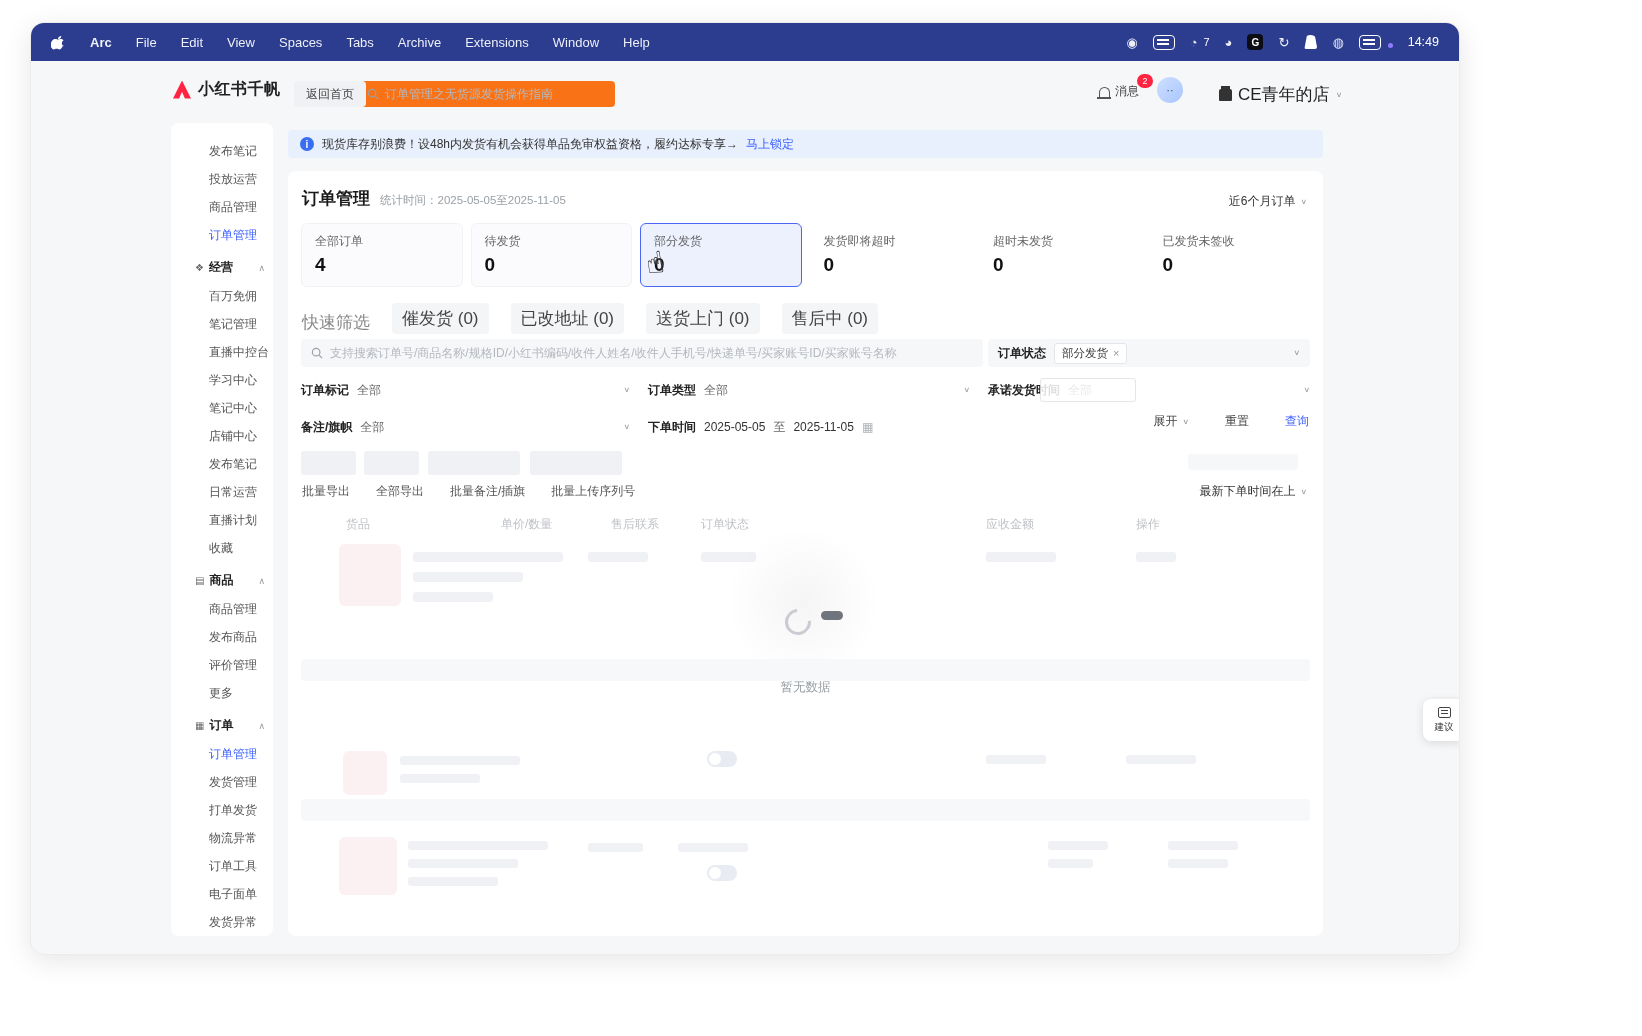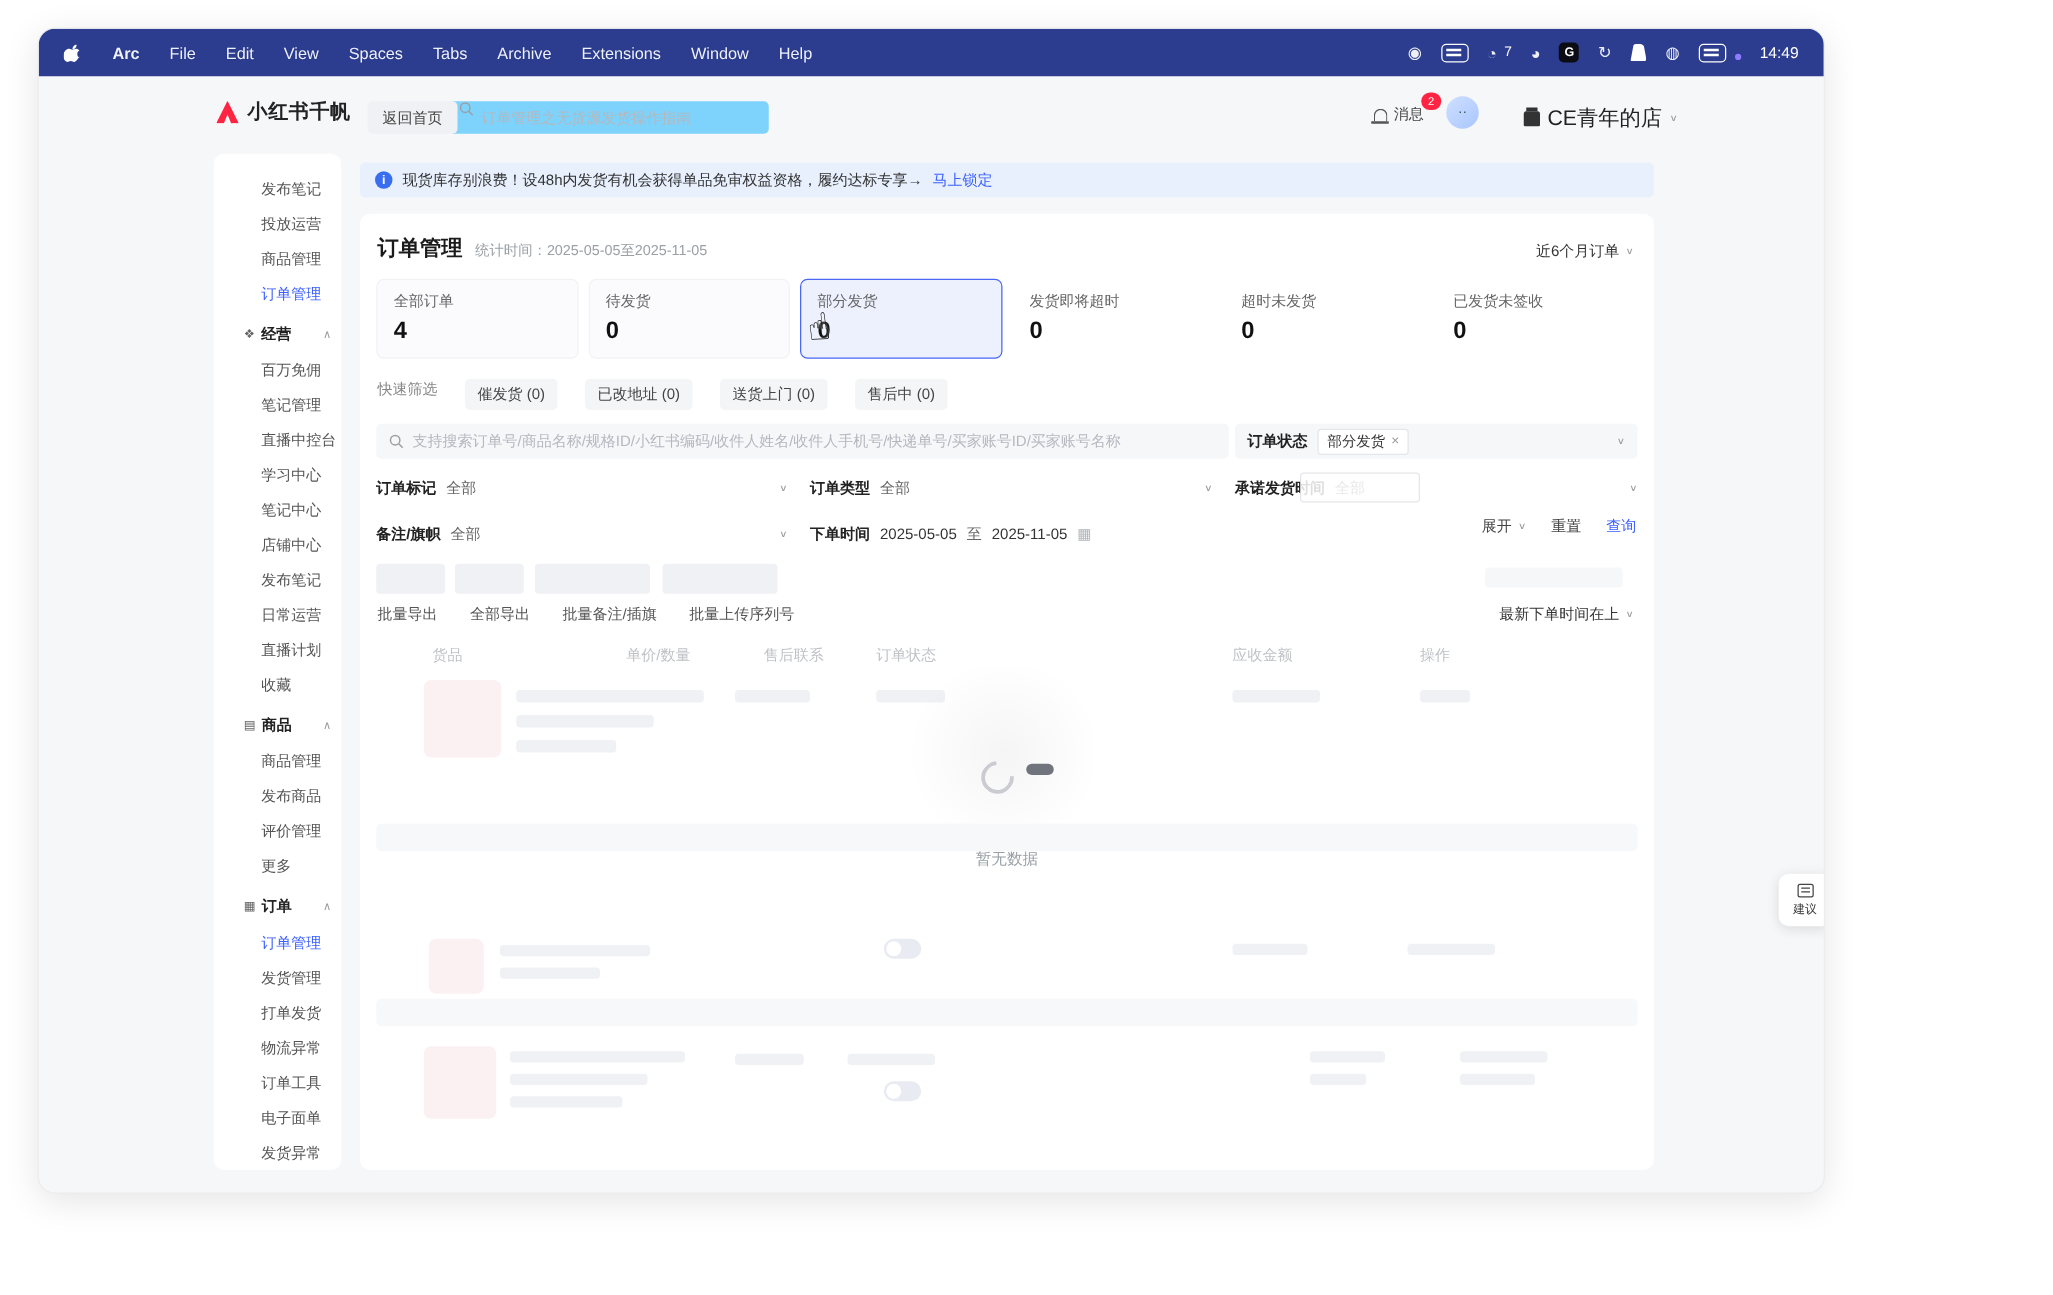"订单管理之无货源发货操作指南" .hdr-search { align-items: none -> center; background: #7dd3fc -> #f97316 }
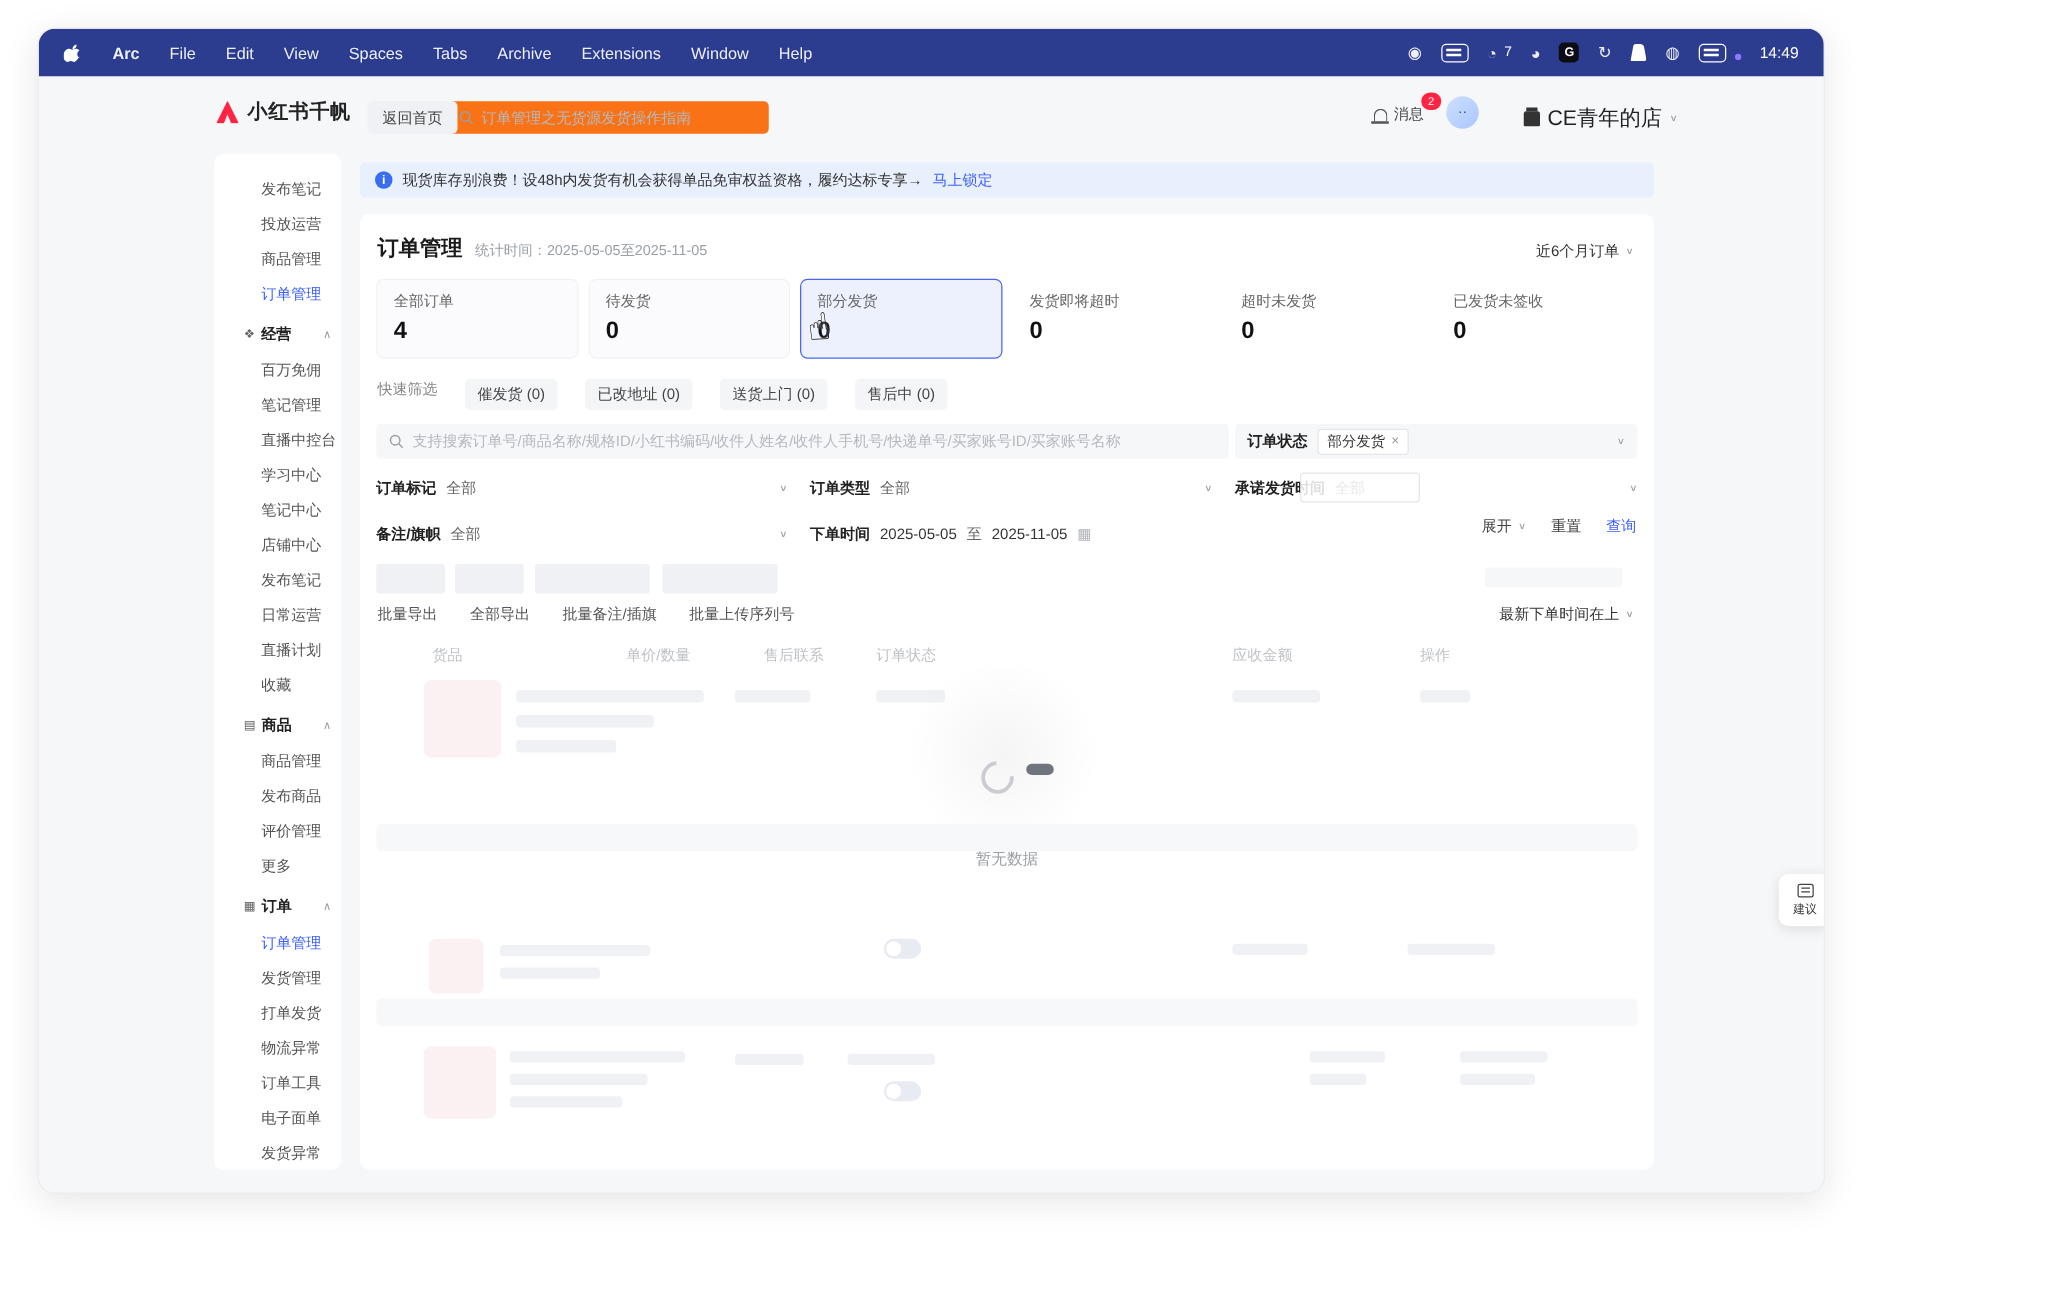"快速筛选" .qf-row { align-items: flex-start -> flex-end; font-size: 12px -> 17px }
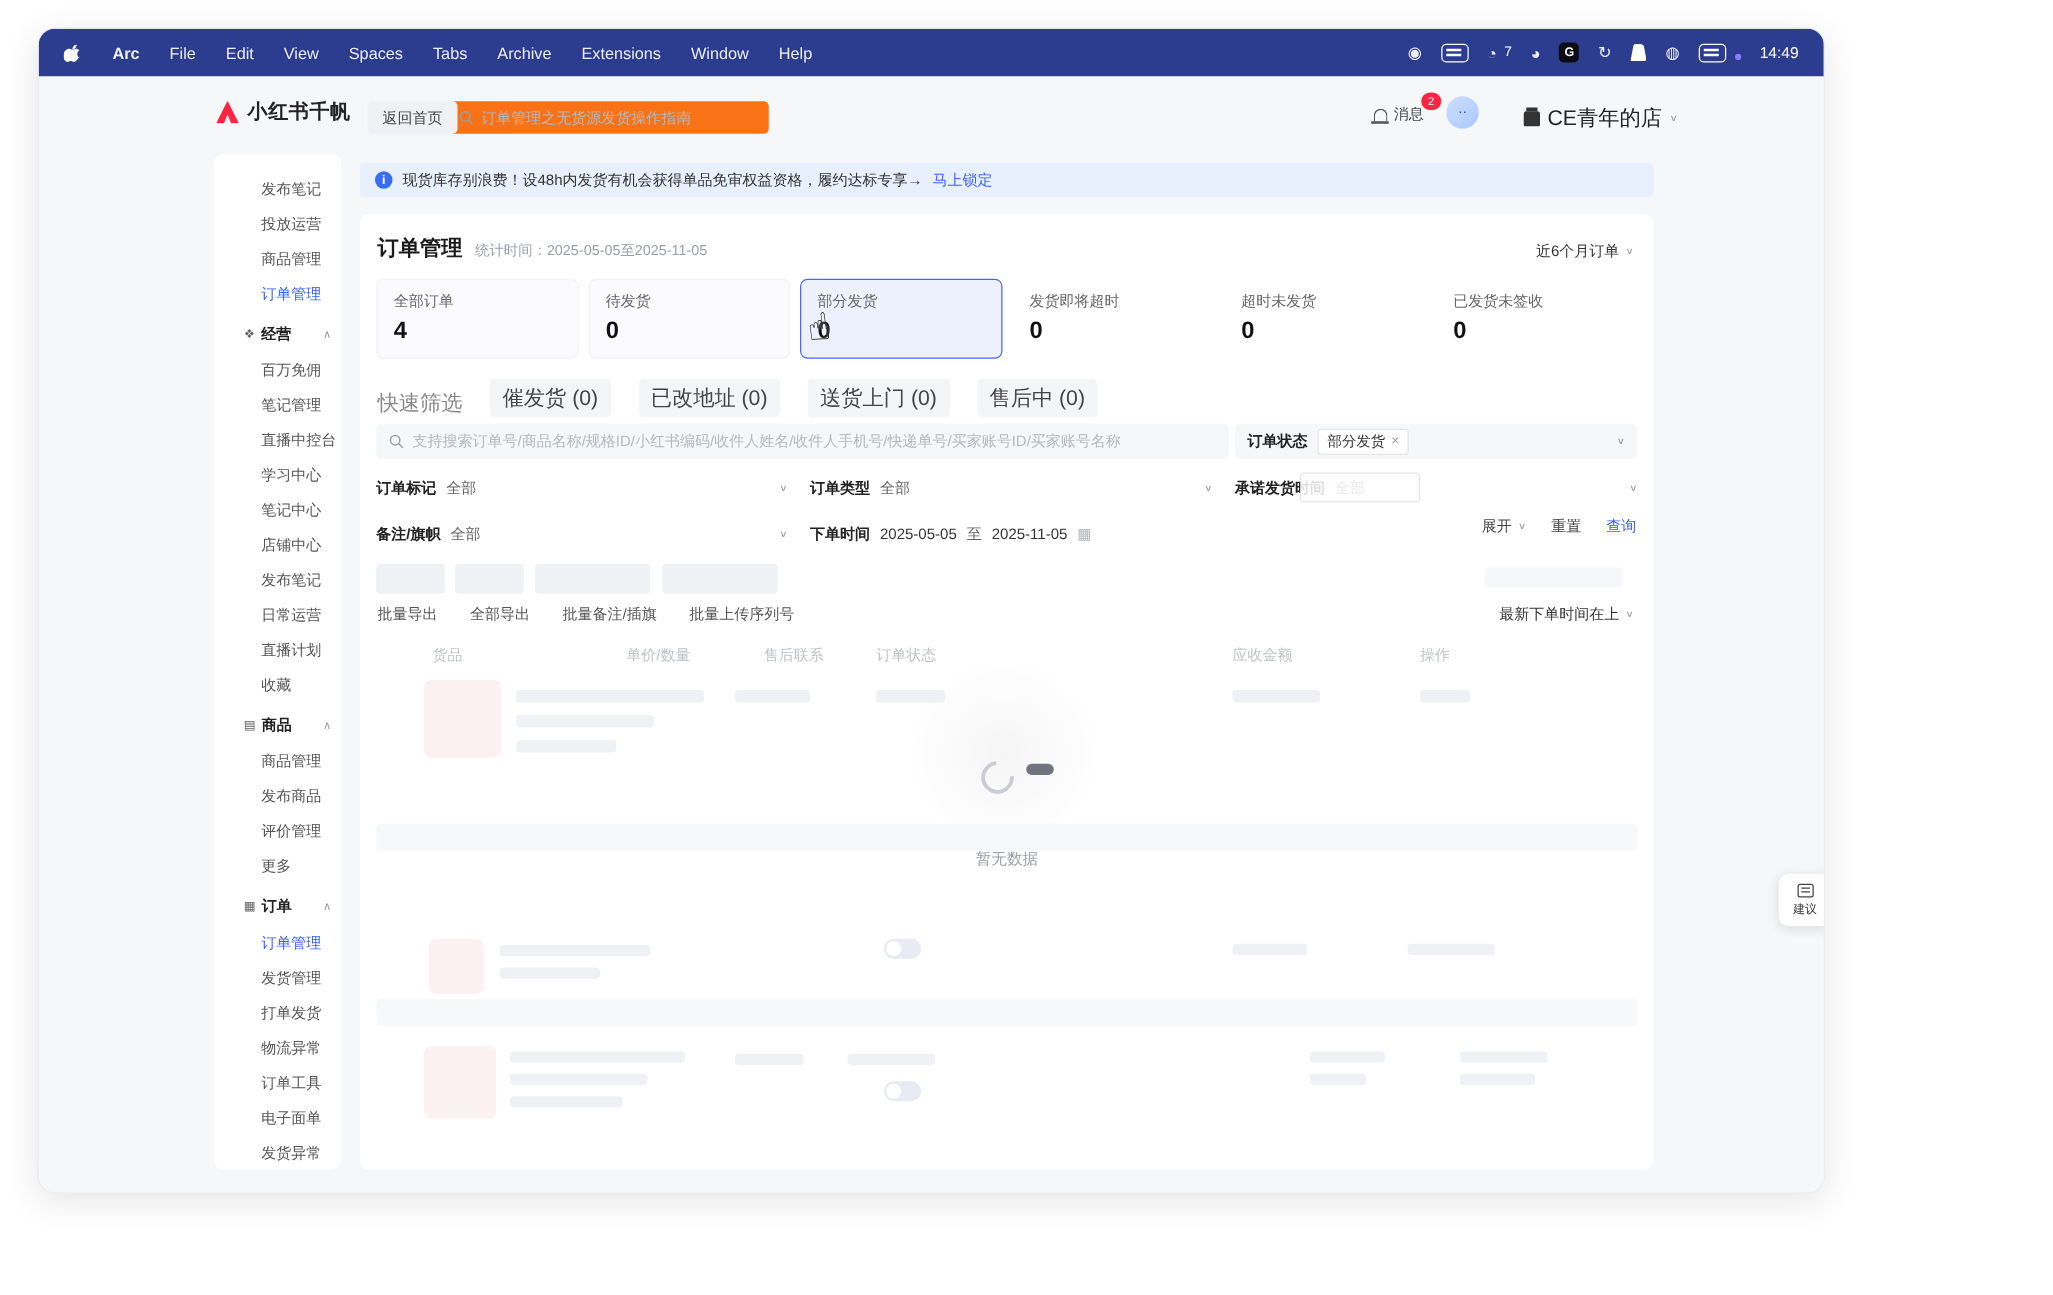"展开" .actions-right { gap: 20px -> 36px }
